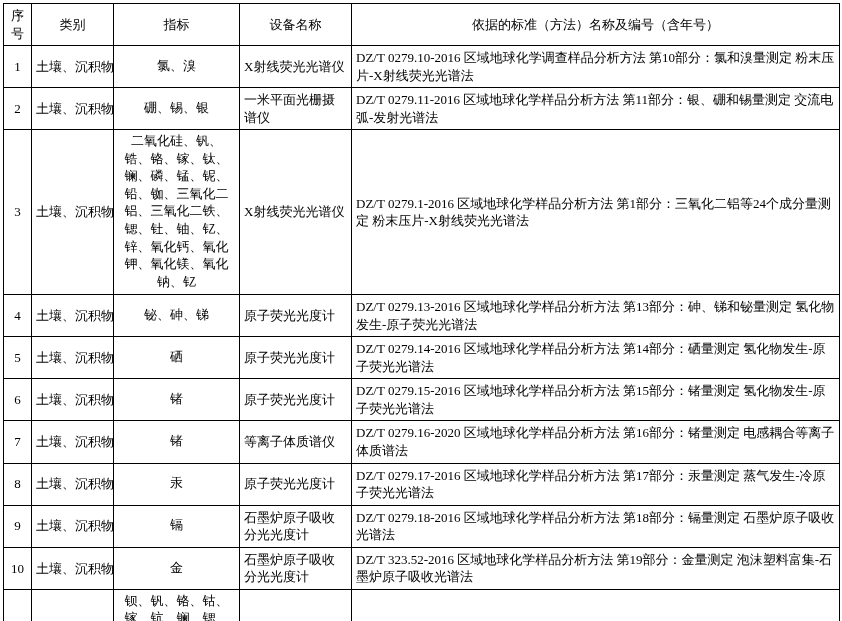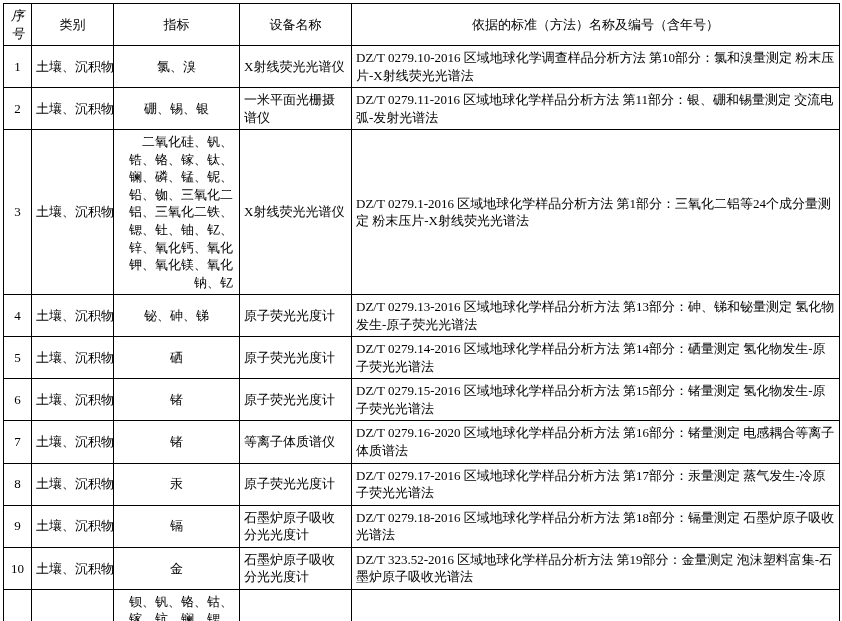"序号" .hdr-idx { font-style: italic -> none }
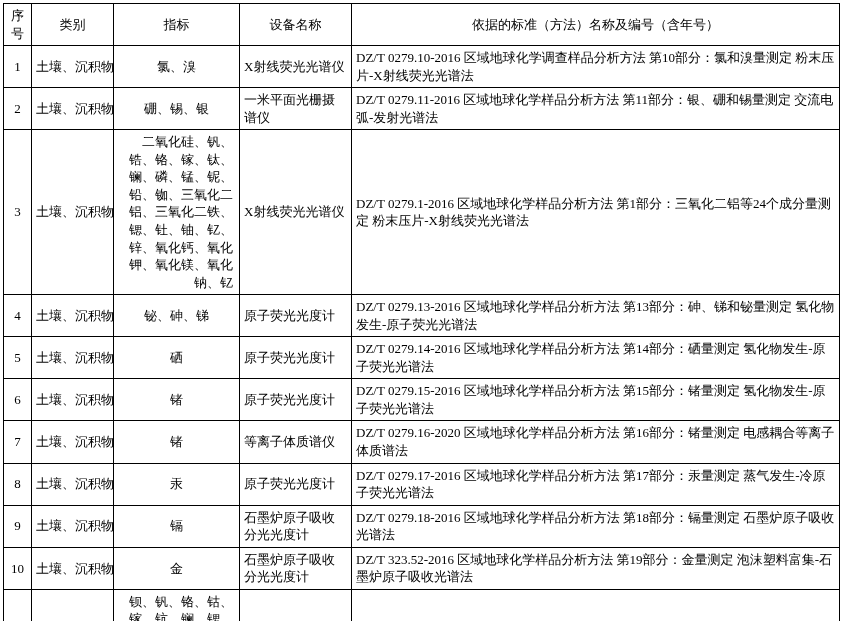"氯、溴" td.ind { font-family: none -> Liberation Mono, monospace }
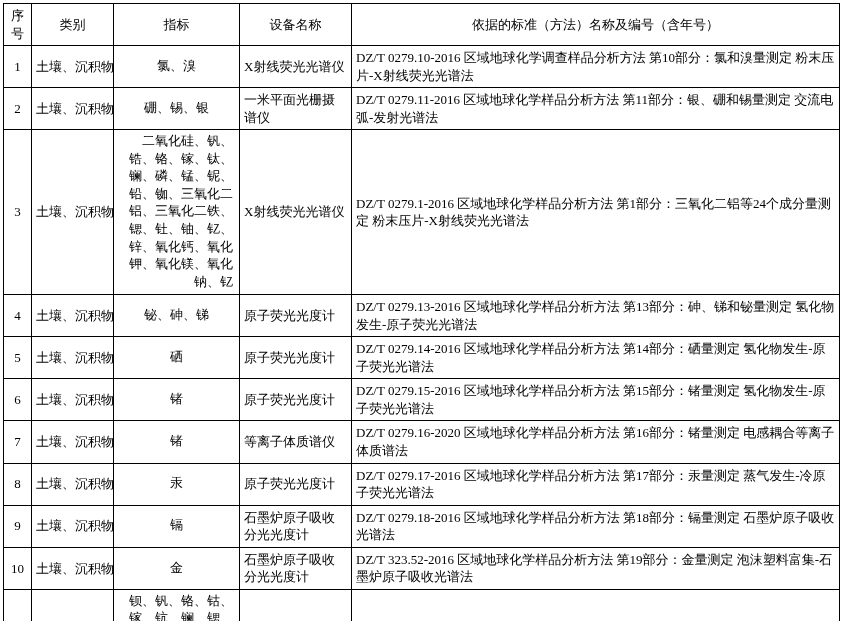"二氧化硅、钒、锆、铬、镓、钛、镧、磷、锰、铌、铅、铷、三氧化二铝、三氧化二铁、锶" td.ind.multi { text-align: right -> center }
